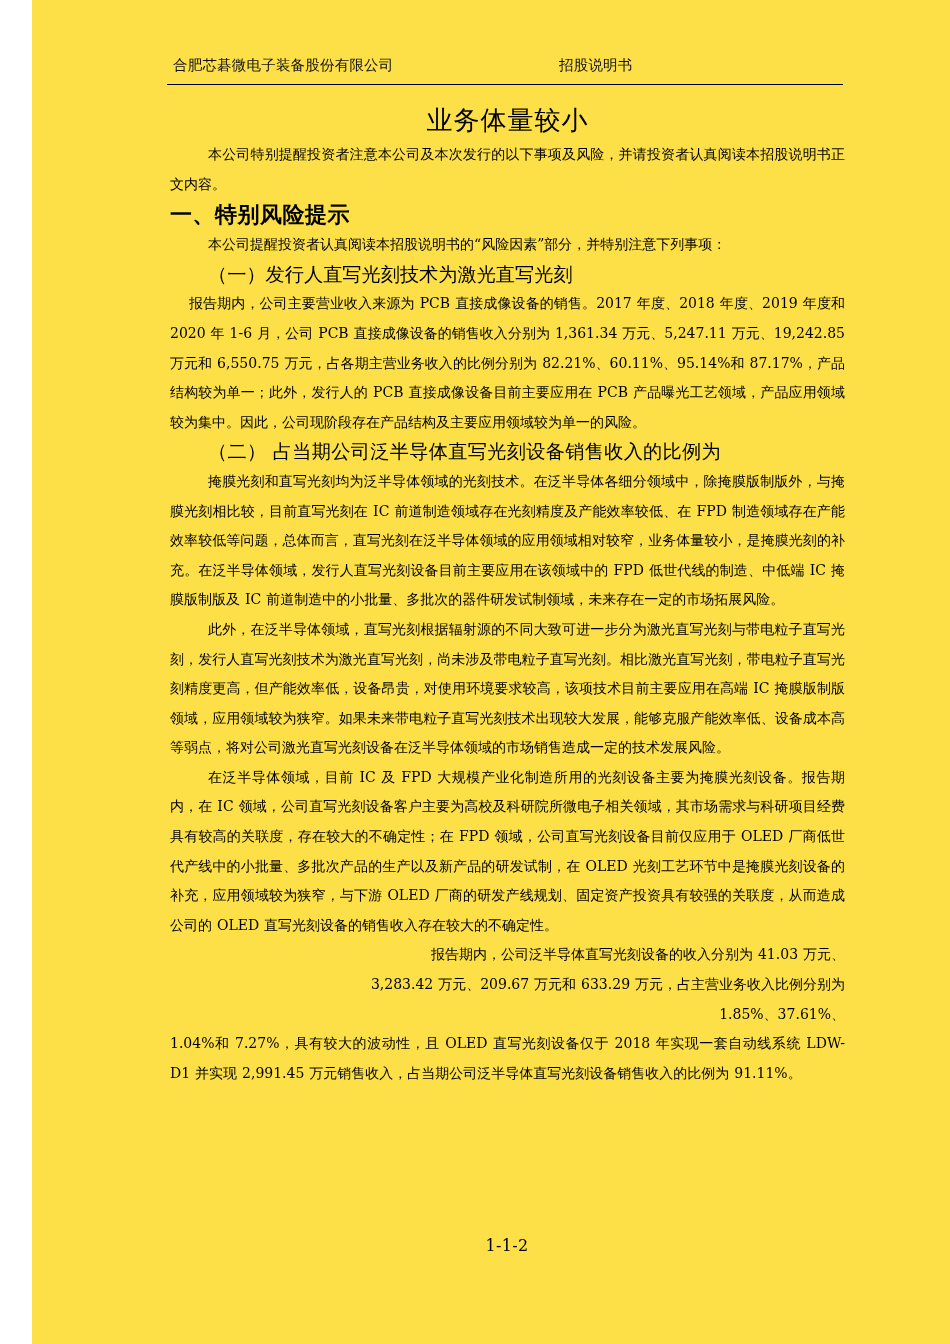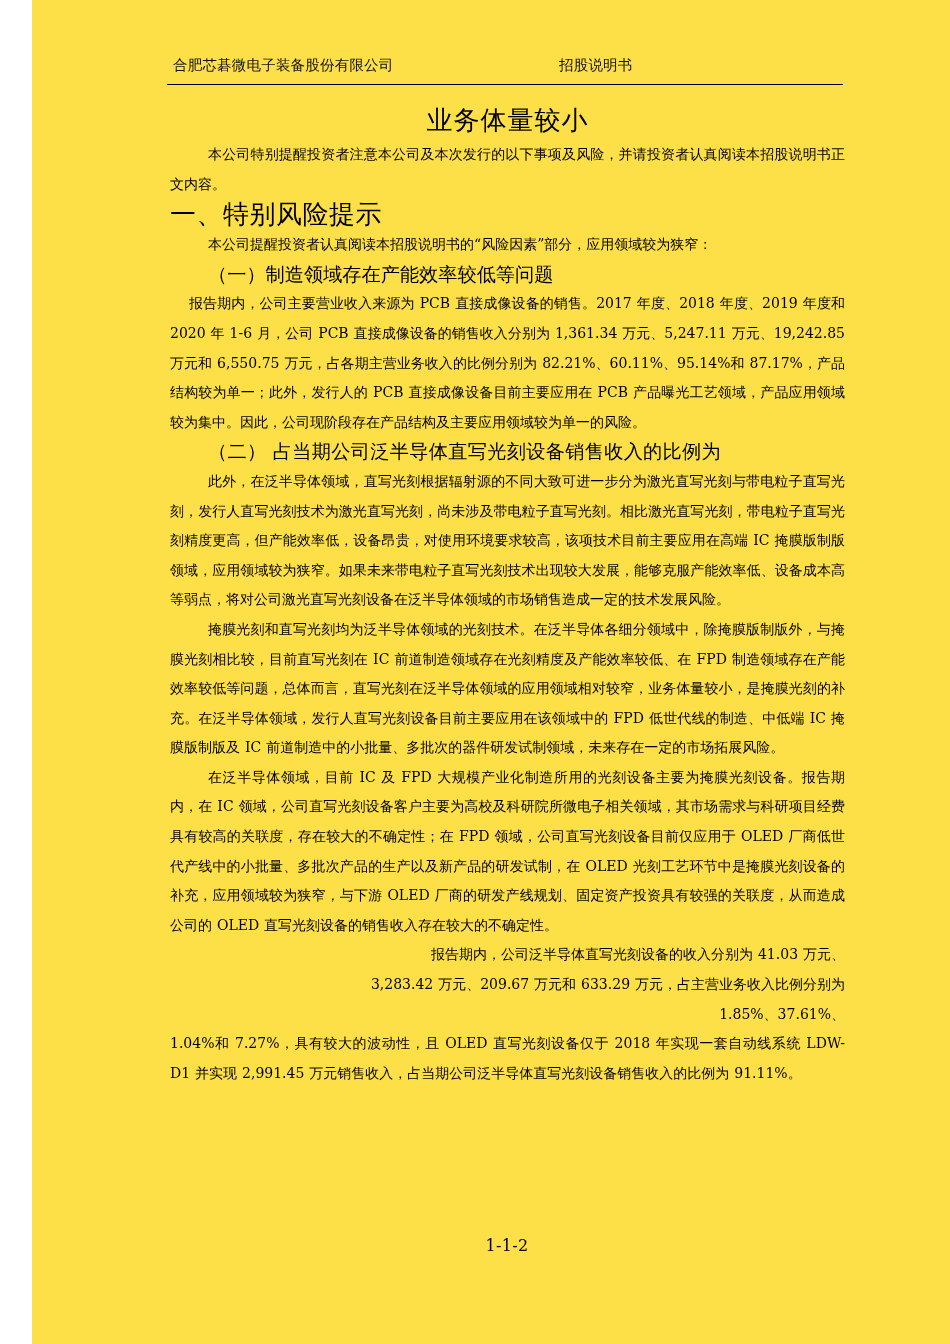"一、特别风险提示" .h1cn { font-size: 26px -> 22px; font-weight: normal -> bold }
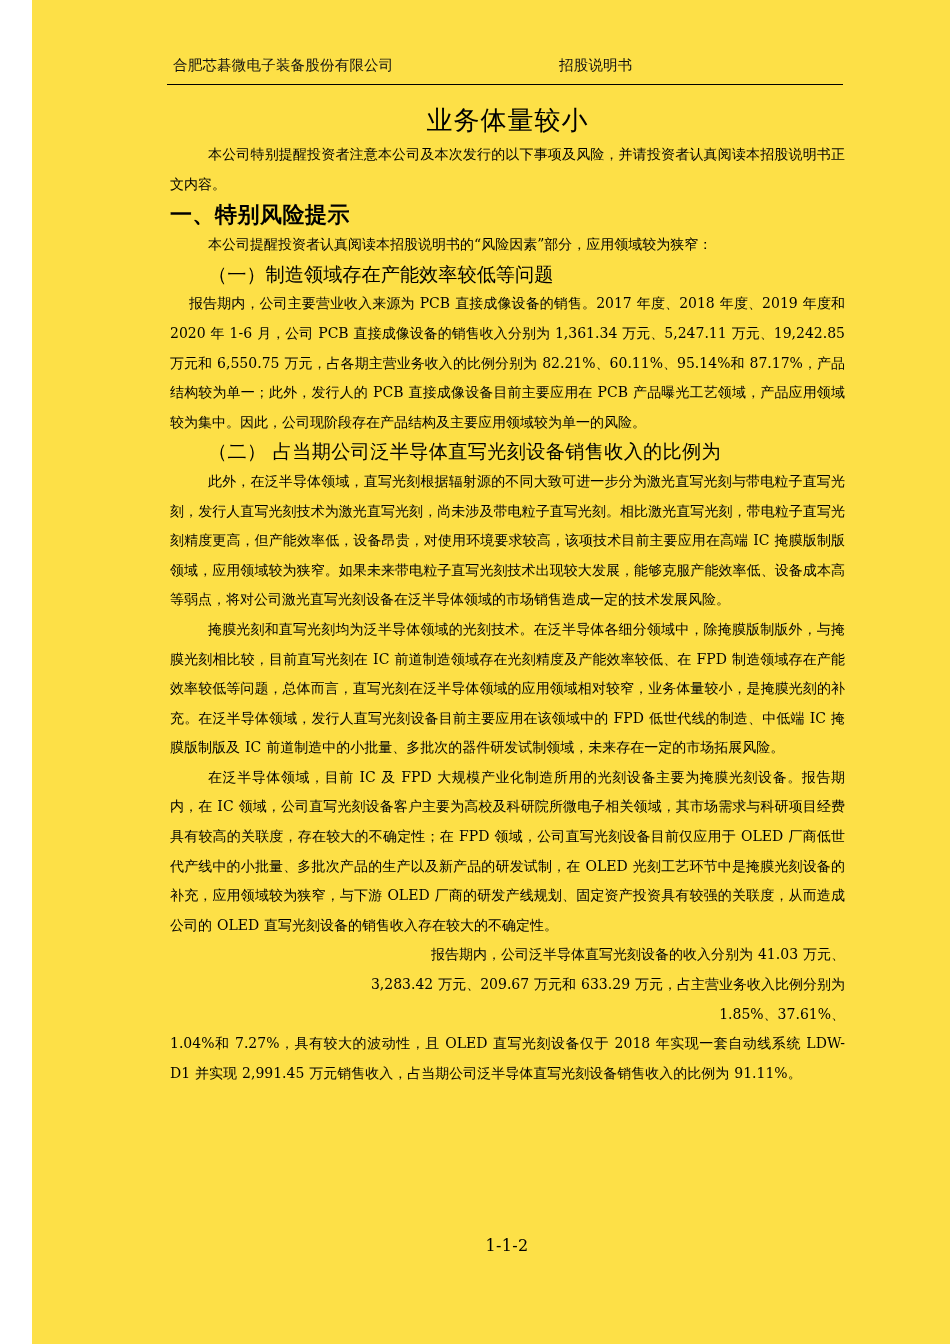"本公司提醒投资者认真阅读本招股说明书的“风险因素”部分，应用领域较为狭窄：" p.para { text: 应用领域较为狭窄 -> 并特别注意下列事项 }
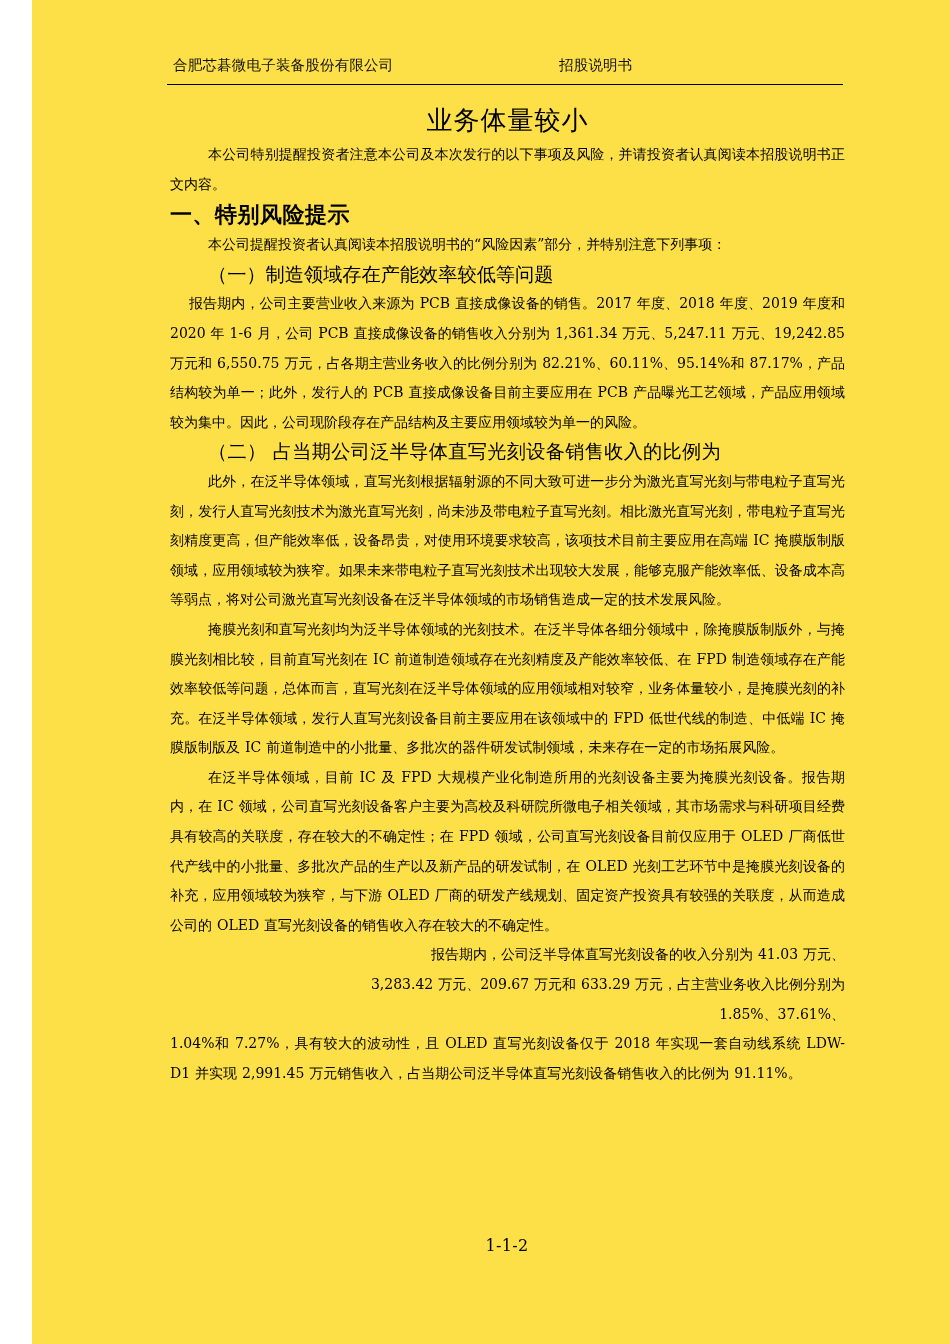"（一）制造领域存在产能效率较低等问题" h3.h2cn { text: 制造领域存在产能效率较低等问题 -> 发行人直写光刻技术为激光直写光刻 }
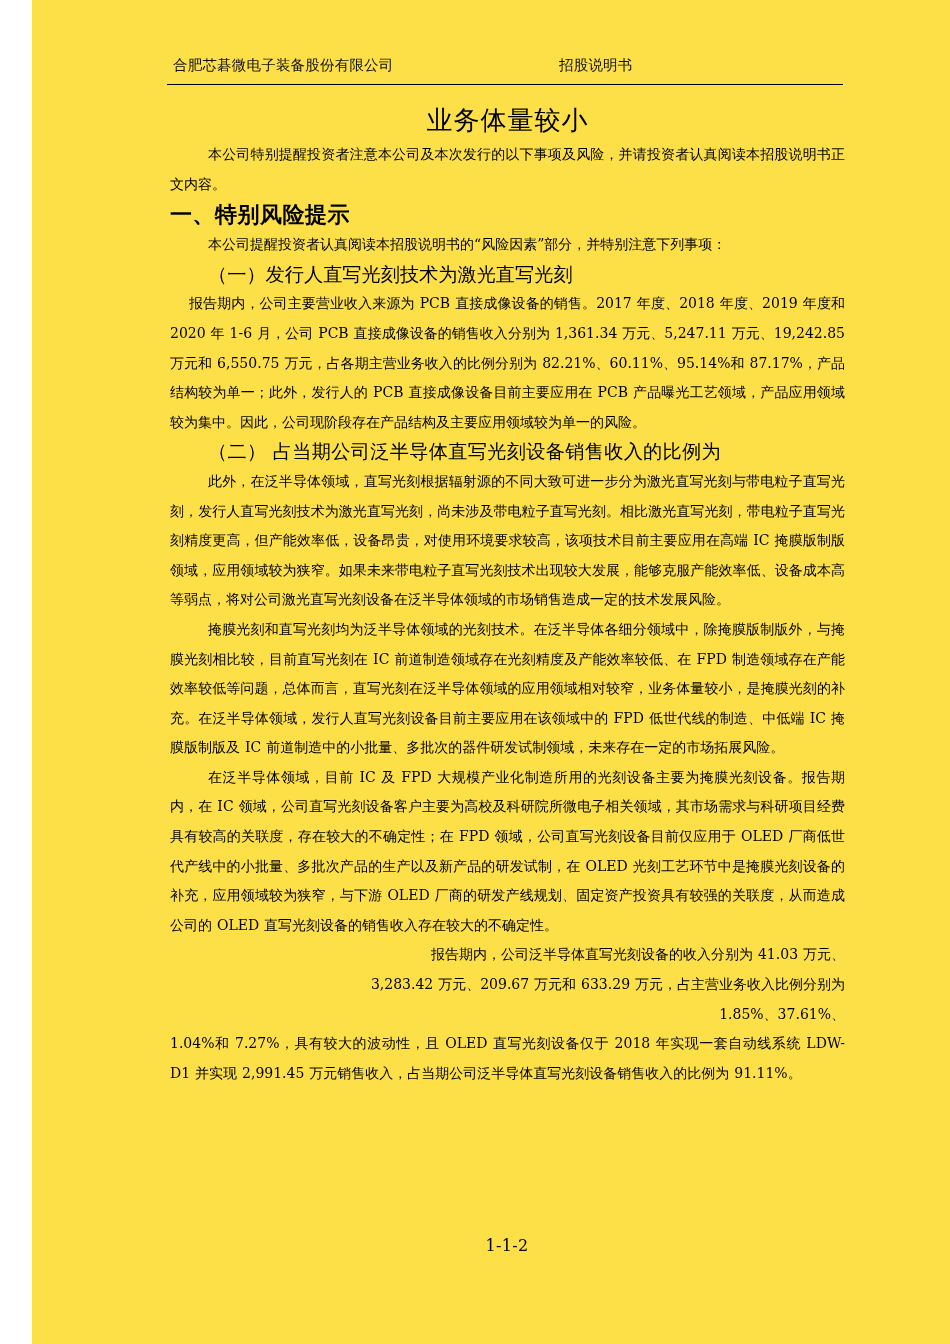"此外，在泛半导体领域，直写光刻根据辐射源的不同大致可进一步分为激光直写光刻与带电" p.para { order: before "掩膜光刻和直写光刻均为泛半导体领域的光刻技术。在泛半导体各细分领域中，除掩膜版制" -> after "掩膜光刻和直写光刻均为泛半导体领域的光刻技术。在泛半导体各细分领域中，除掩膜版制" }
